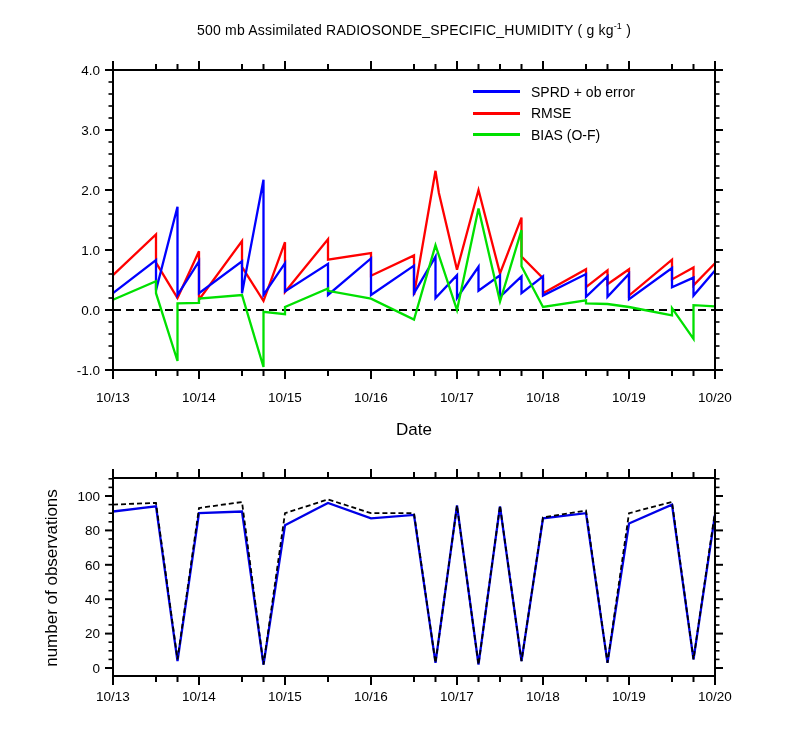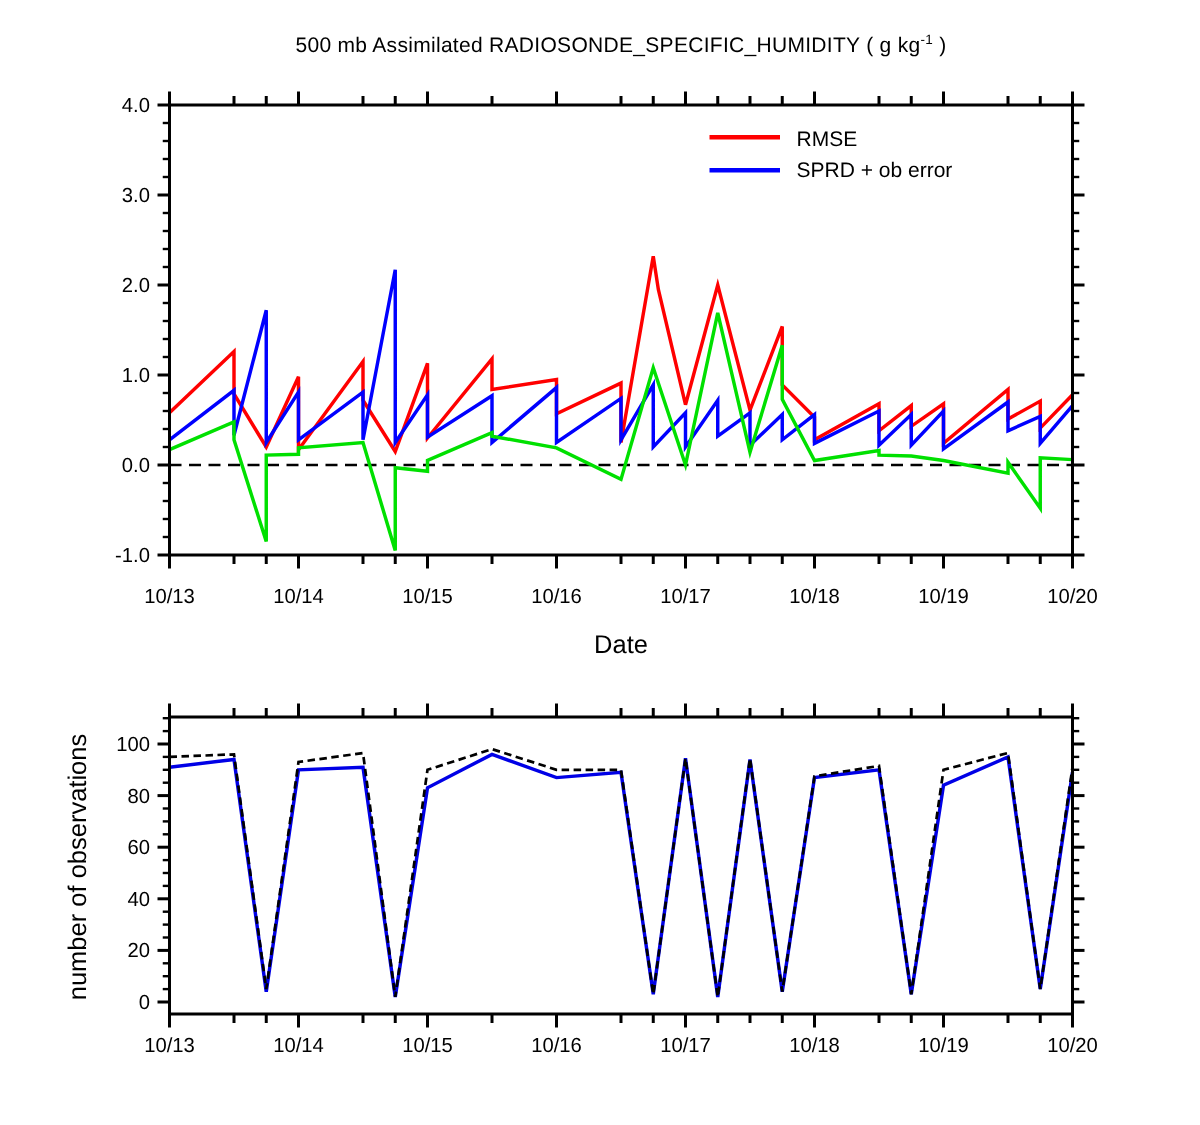"RMSE" div.legend-row { order: before "SPRD + ob error" -> after "SPRD + ob error" }
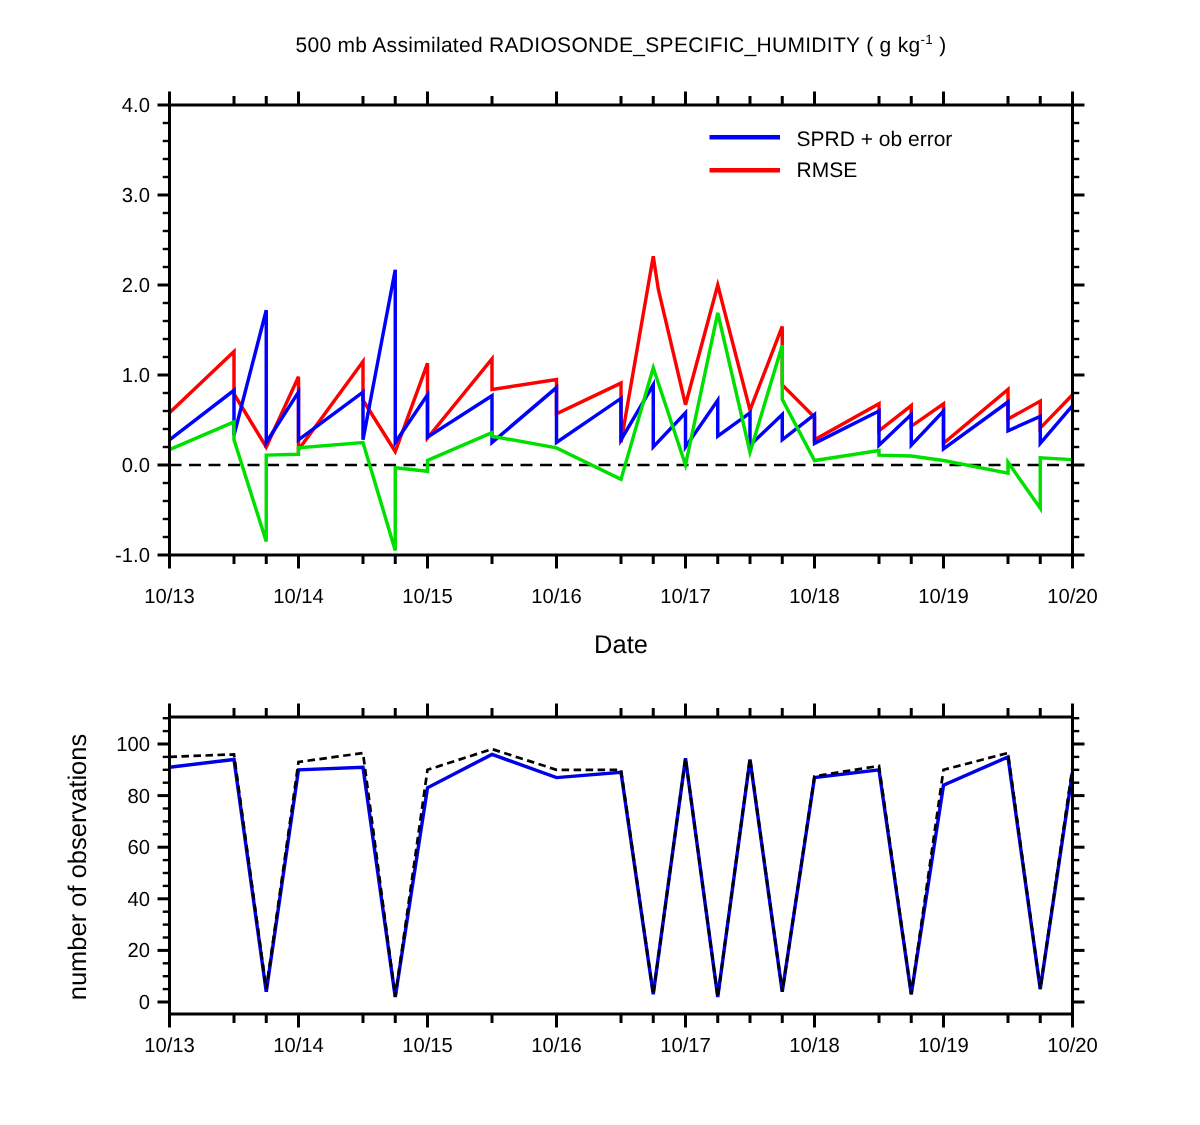"BIAS (O-F)" div.legend-row { html: none -> <div> <div></div> <div>BIAS (O-F)</div> </div> }
